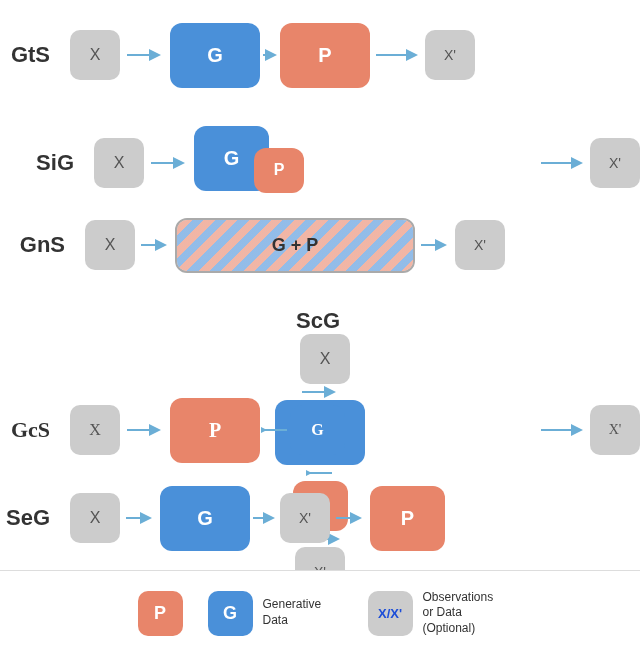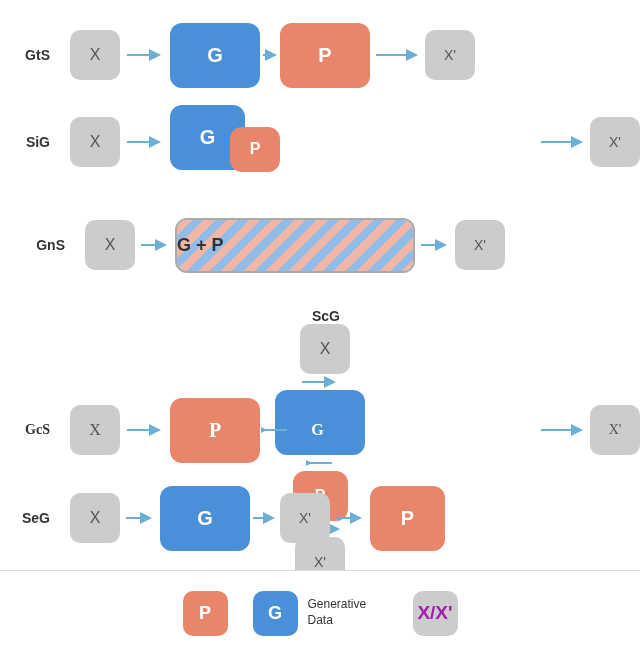"GtS" .row-label { font-size: 14px -> 22px }
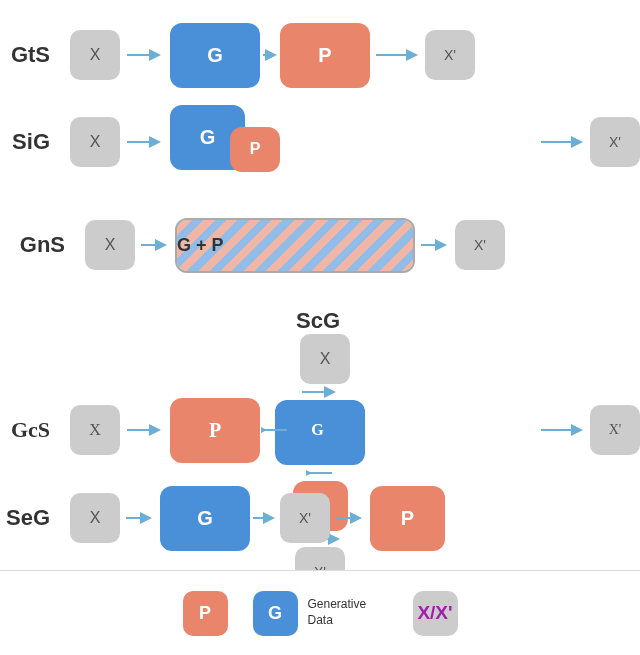"SiG" div.row { padding-left: none -> 24px; top: 102px -> 123px }
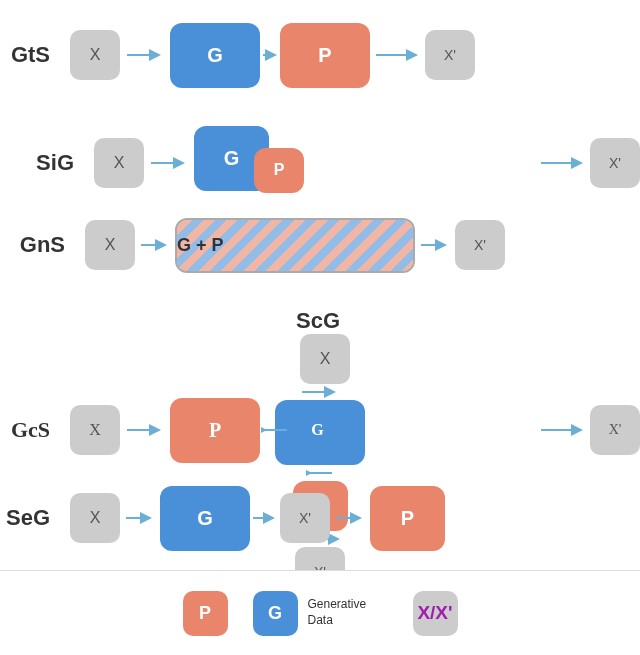"G + P" .node-gns { justify-content: flex-start -> center }
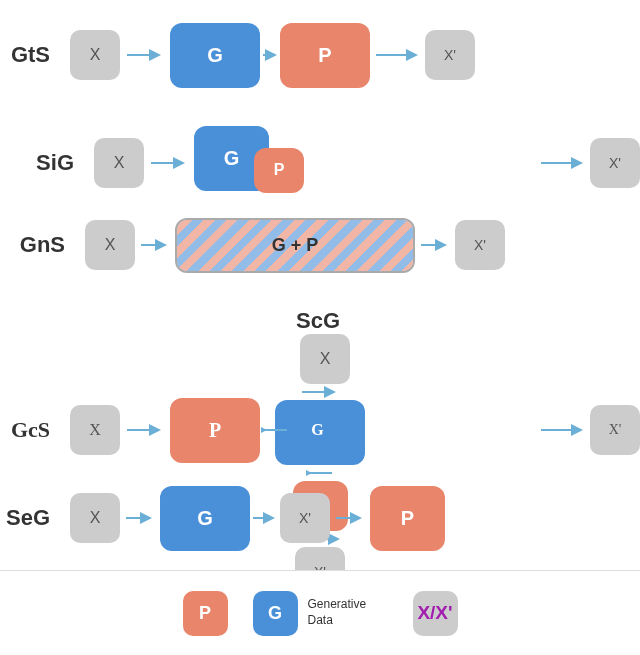"Observations or Data (Optional)" div.legend-text { html: none -> <div>Observations or Data (Optional)</div> }
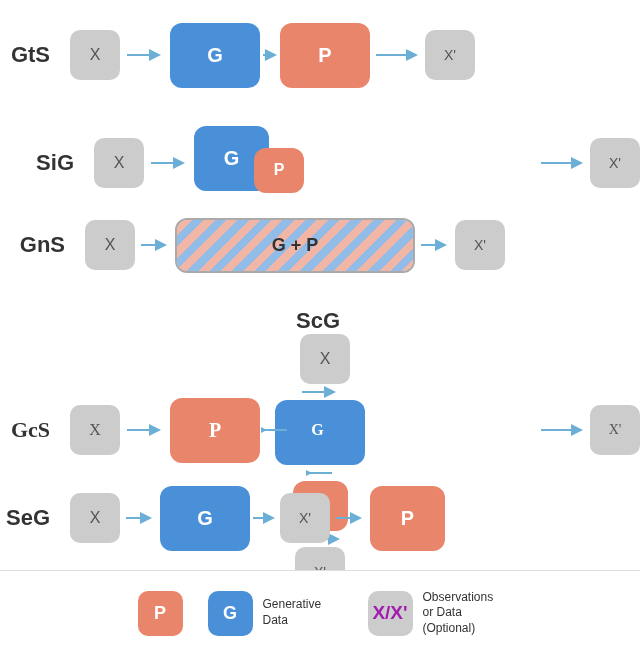"X/X'" div.legend-box { color: #a21caf -> #1d4ed8; font-size: 19px -> 13px }
